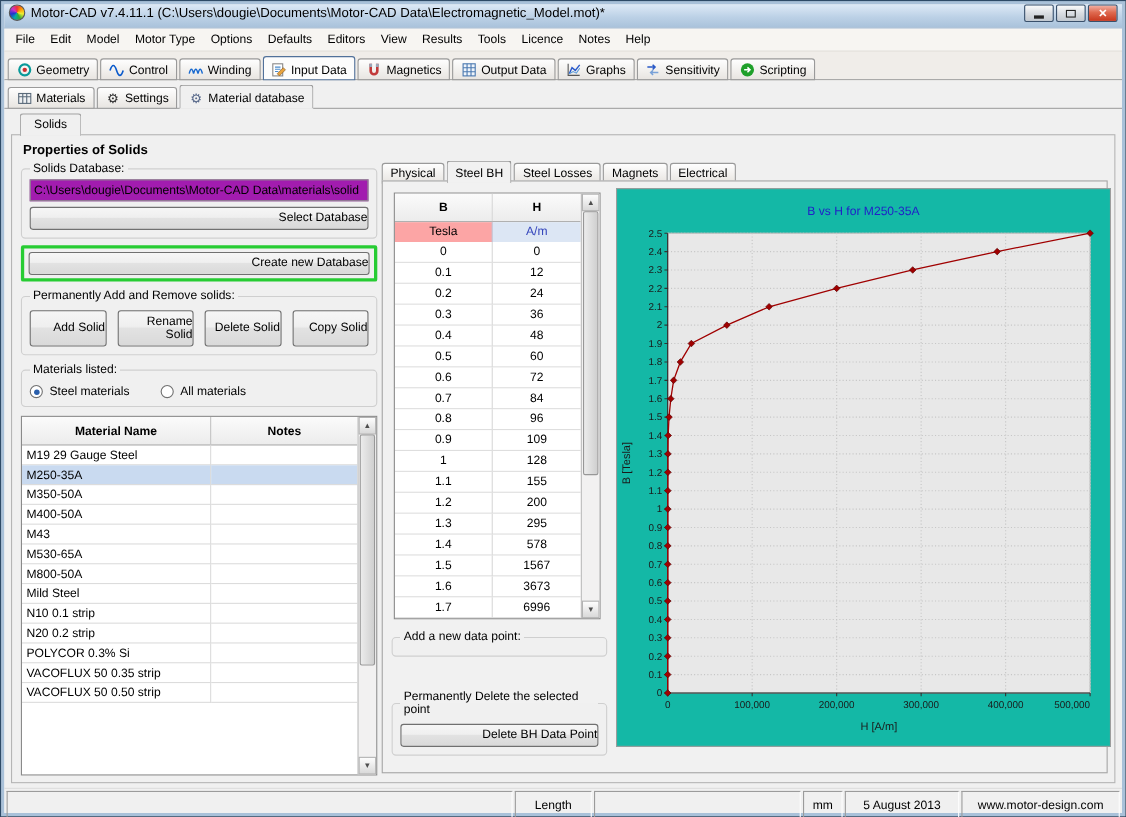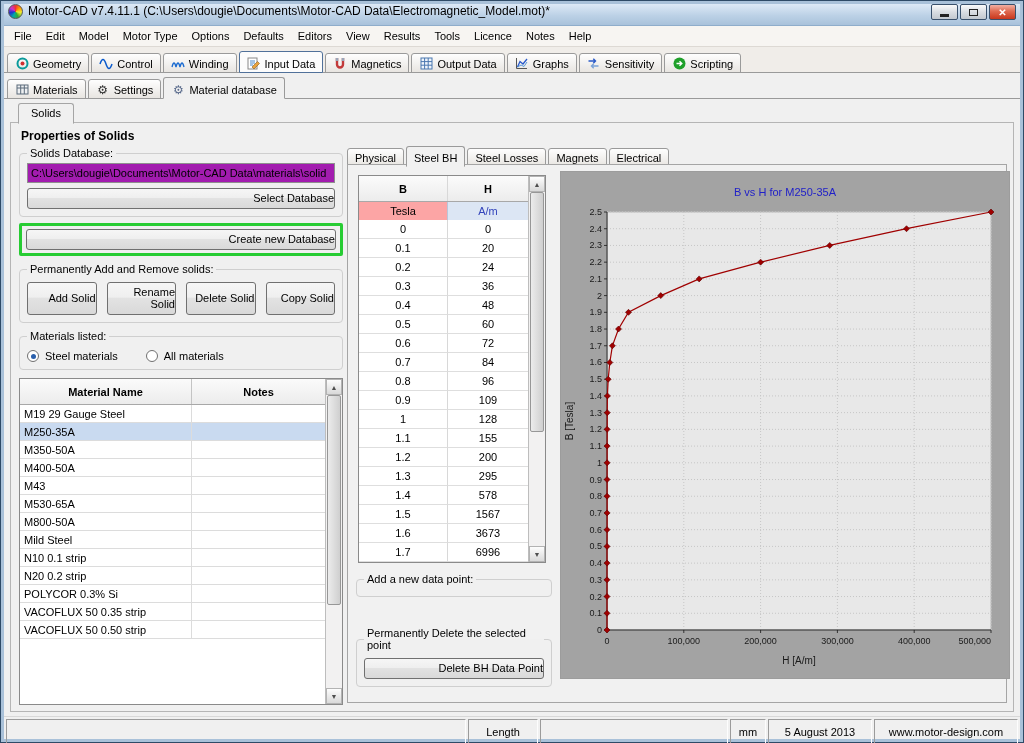"B vs H for M250-35A" .chart-panel { background: #a3a3a3 -> #14b8a6 }
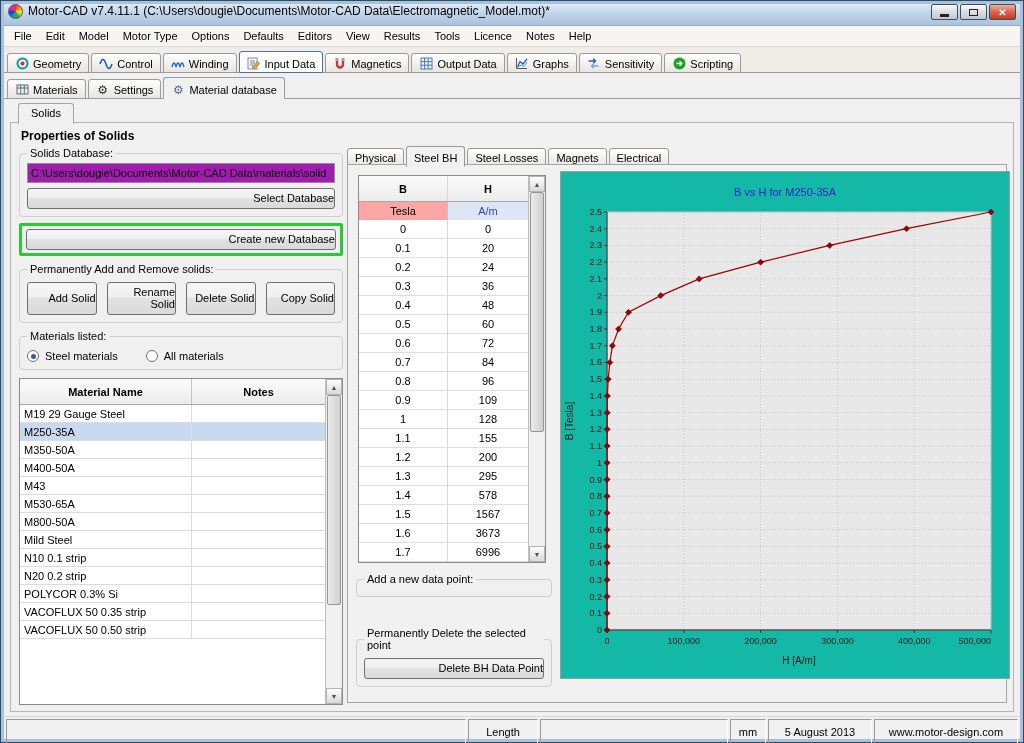"20" div.bh-cell { text: 20 -> 12 }
